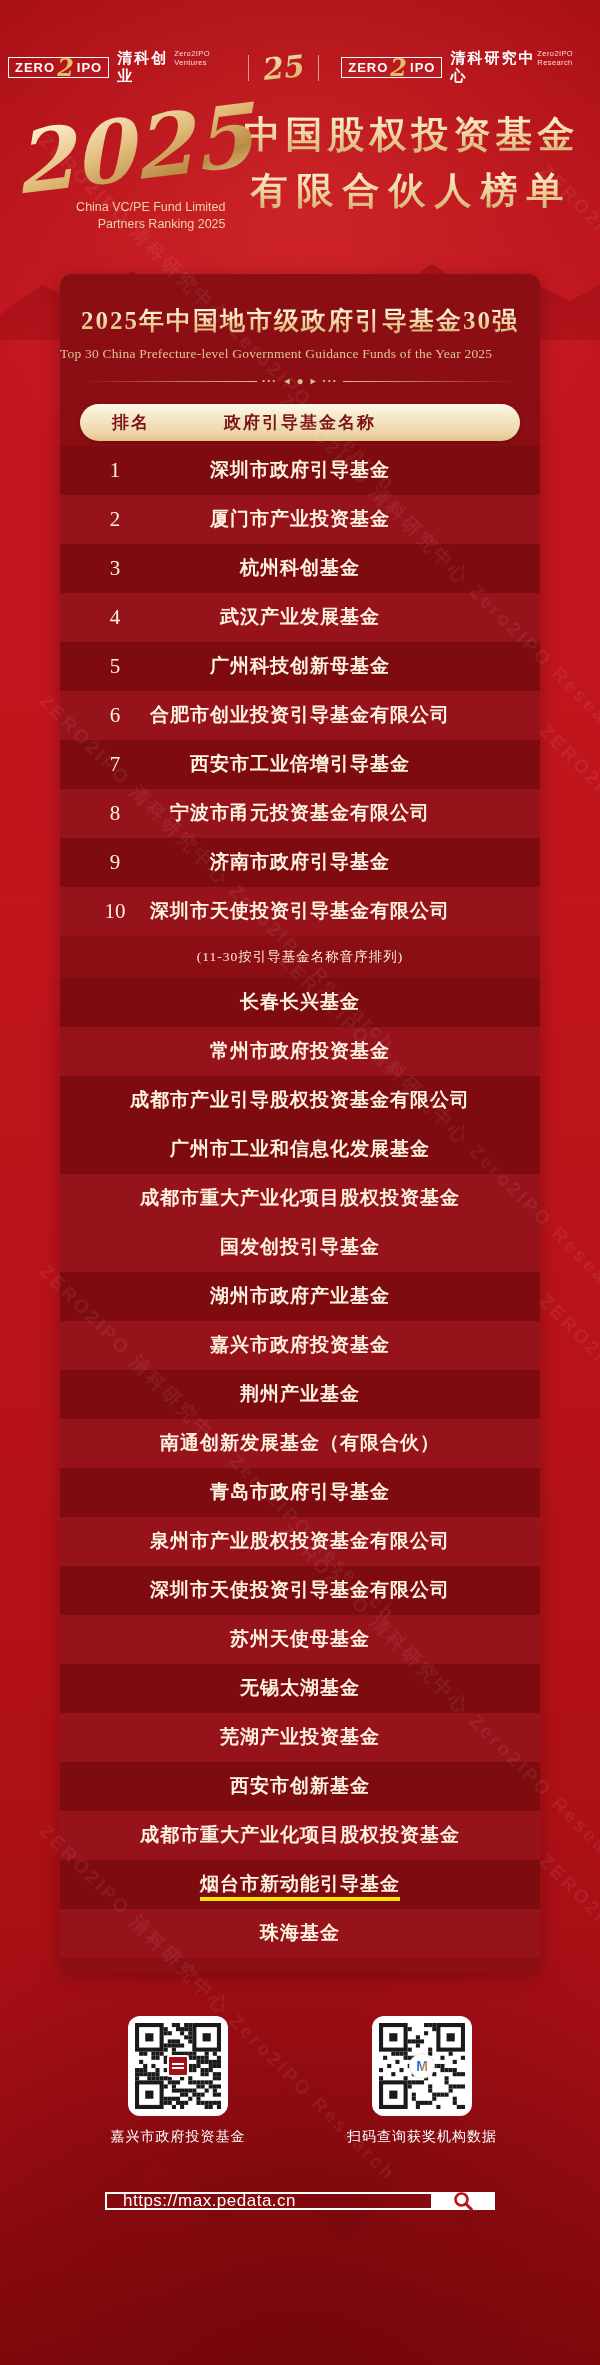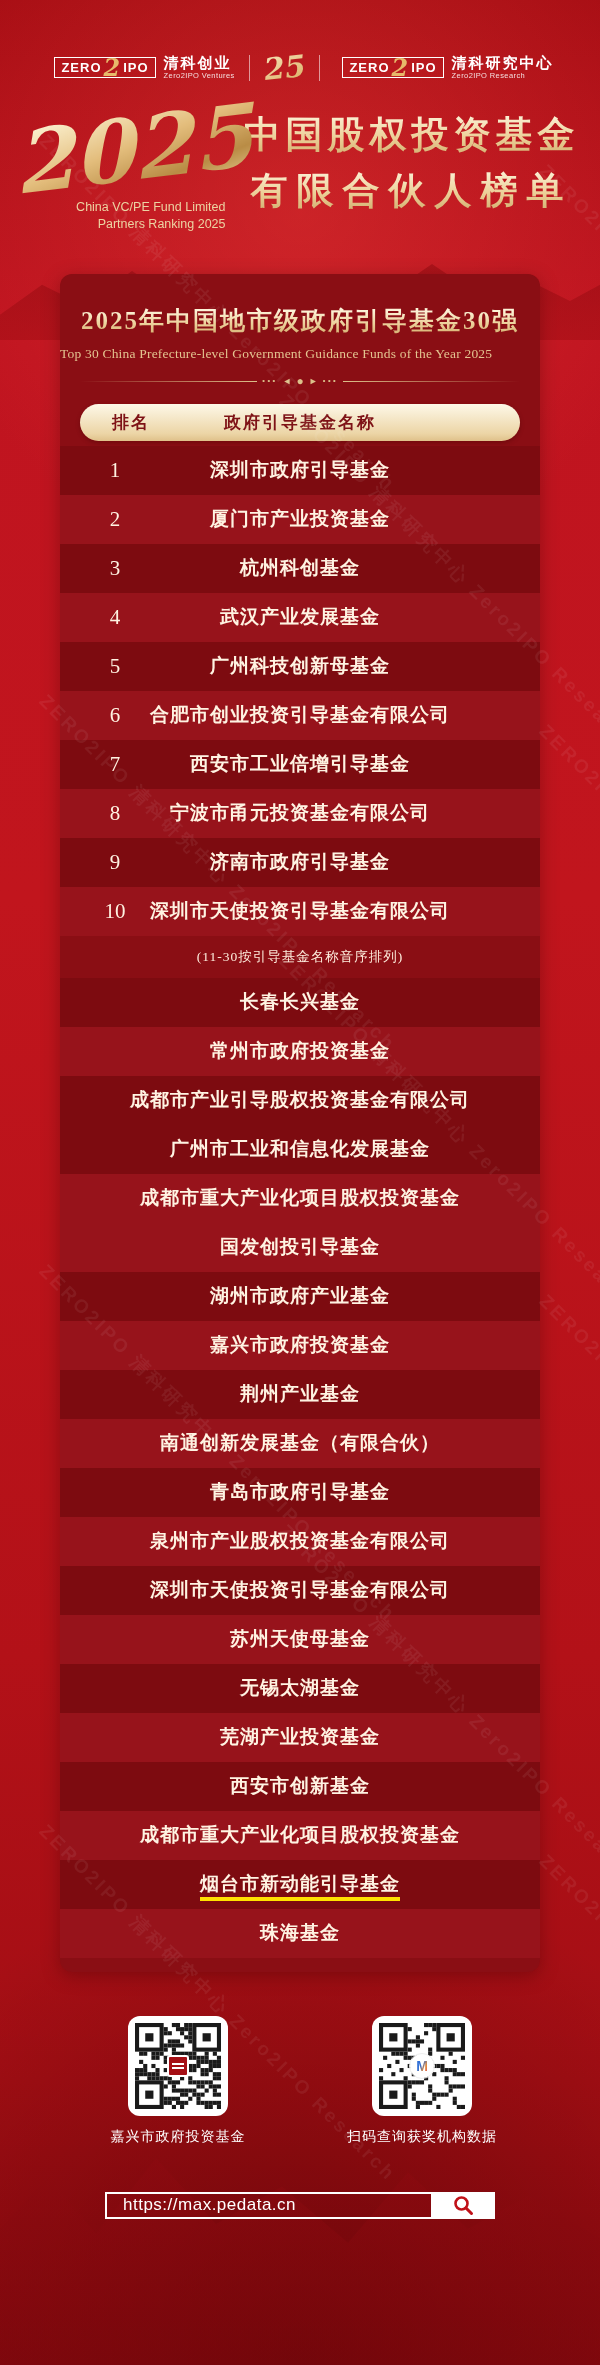"清科创业" .z2ipo .names { flex-direction: column -> row }
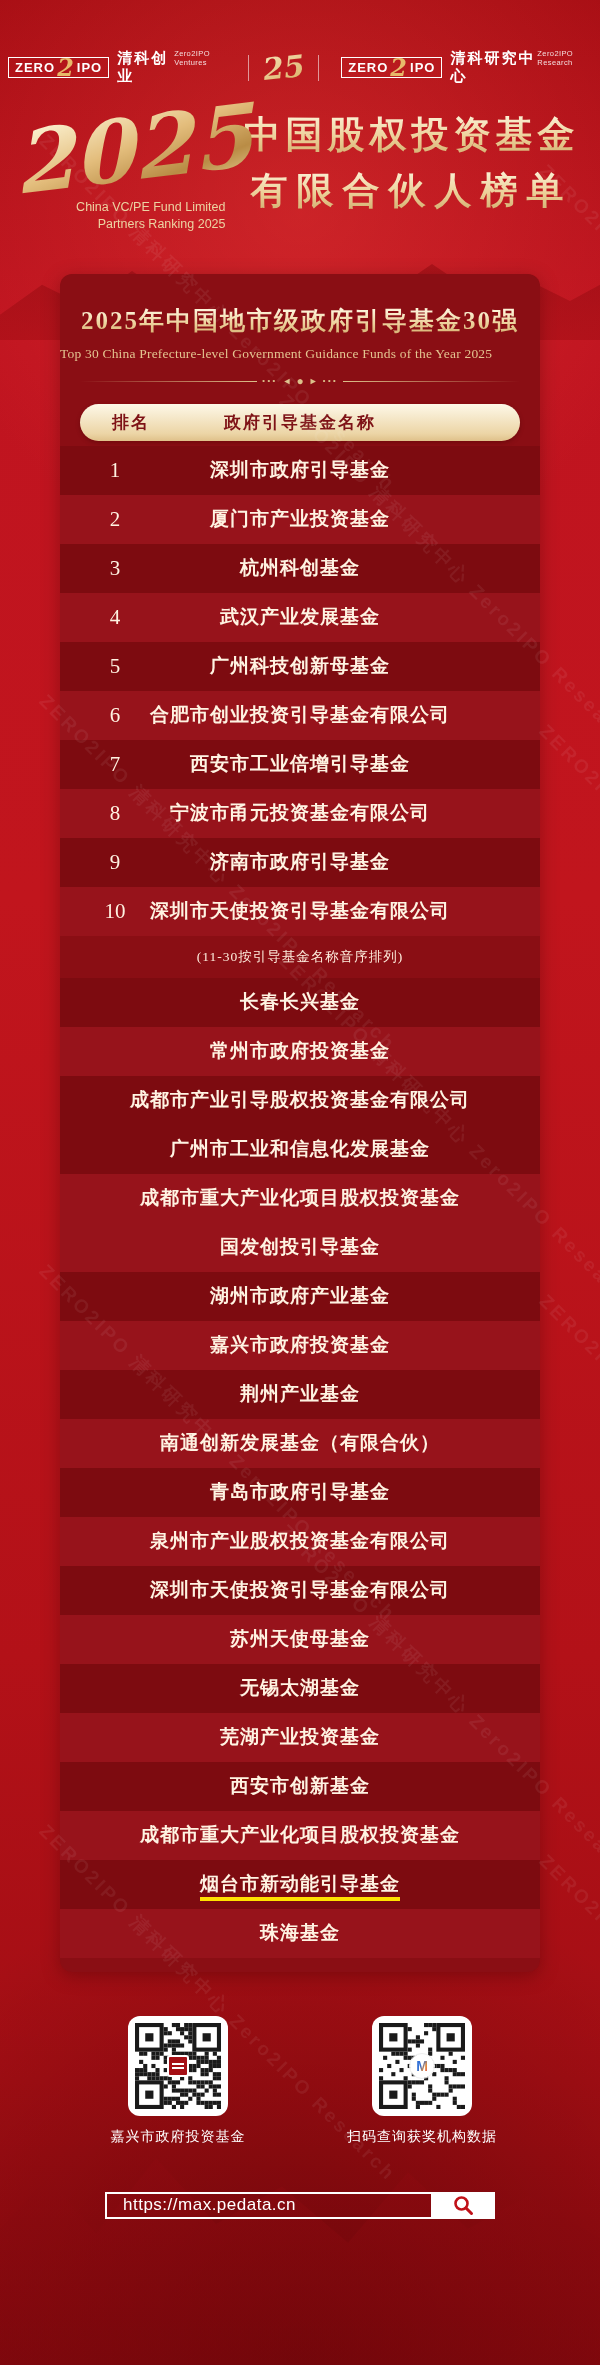"https://max.pedata.cn" .url-bar { height: 27px -> 18px }
